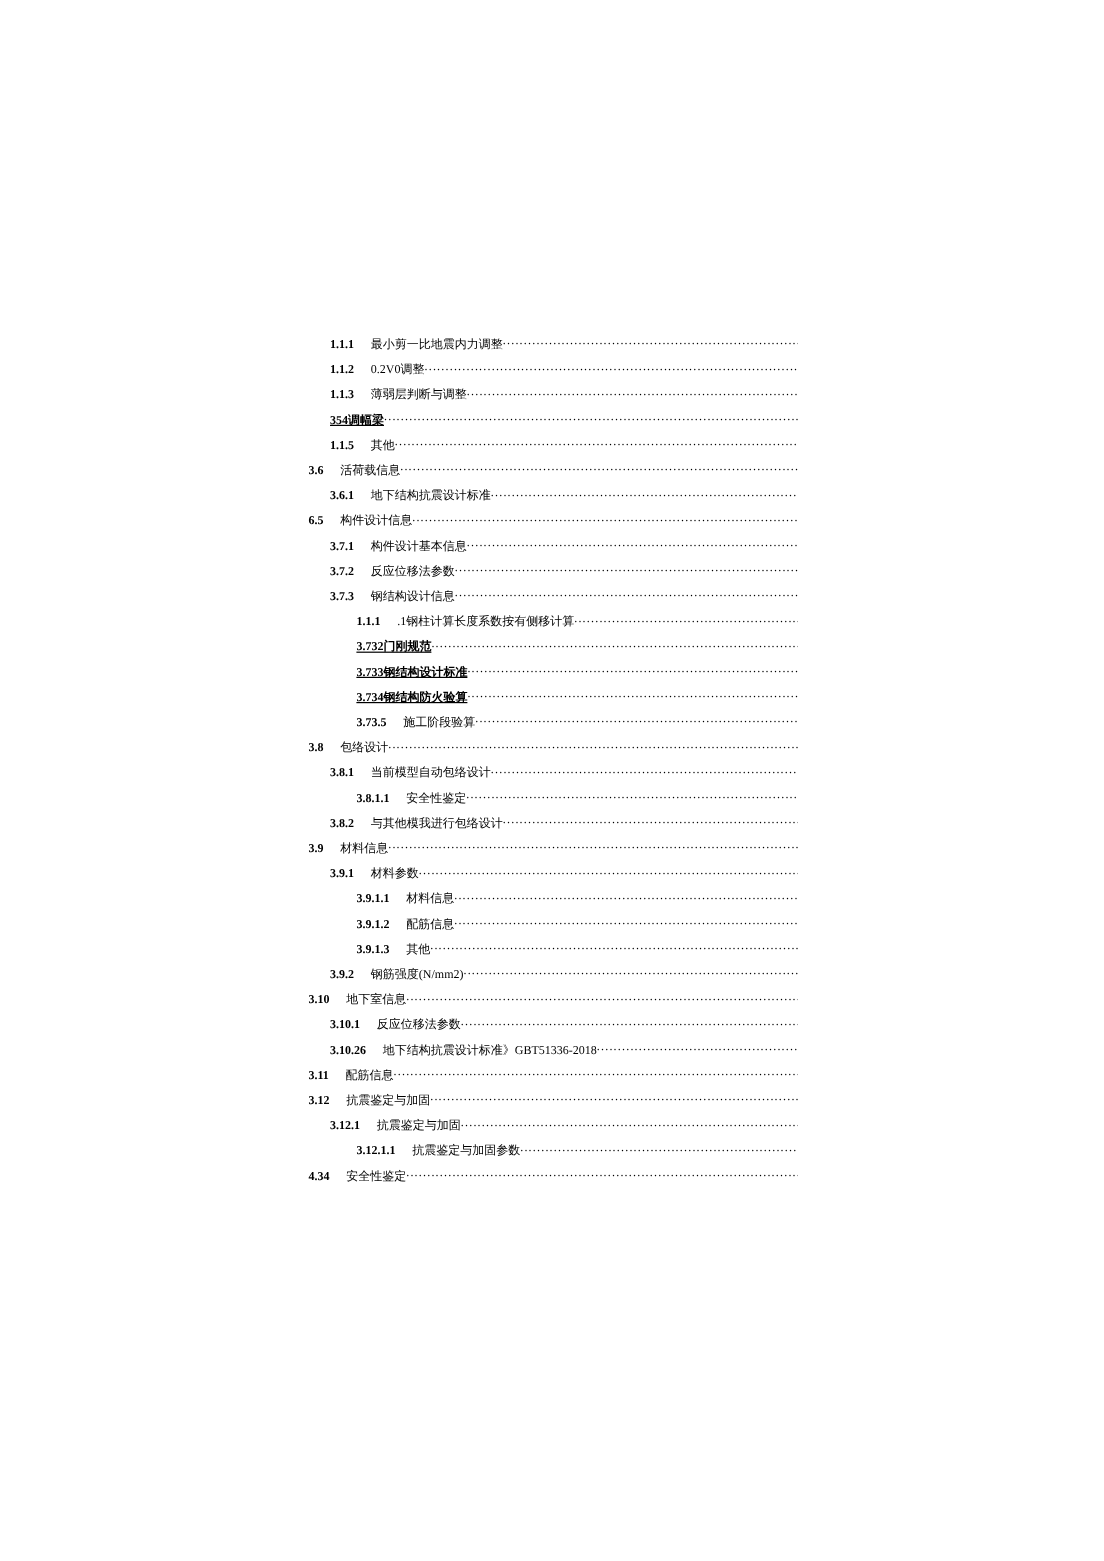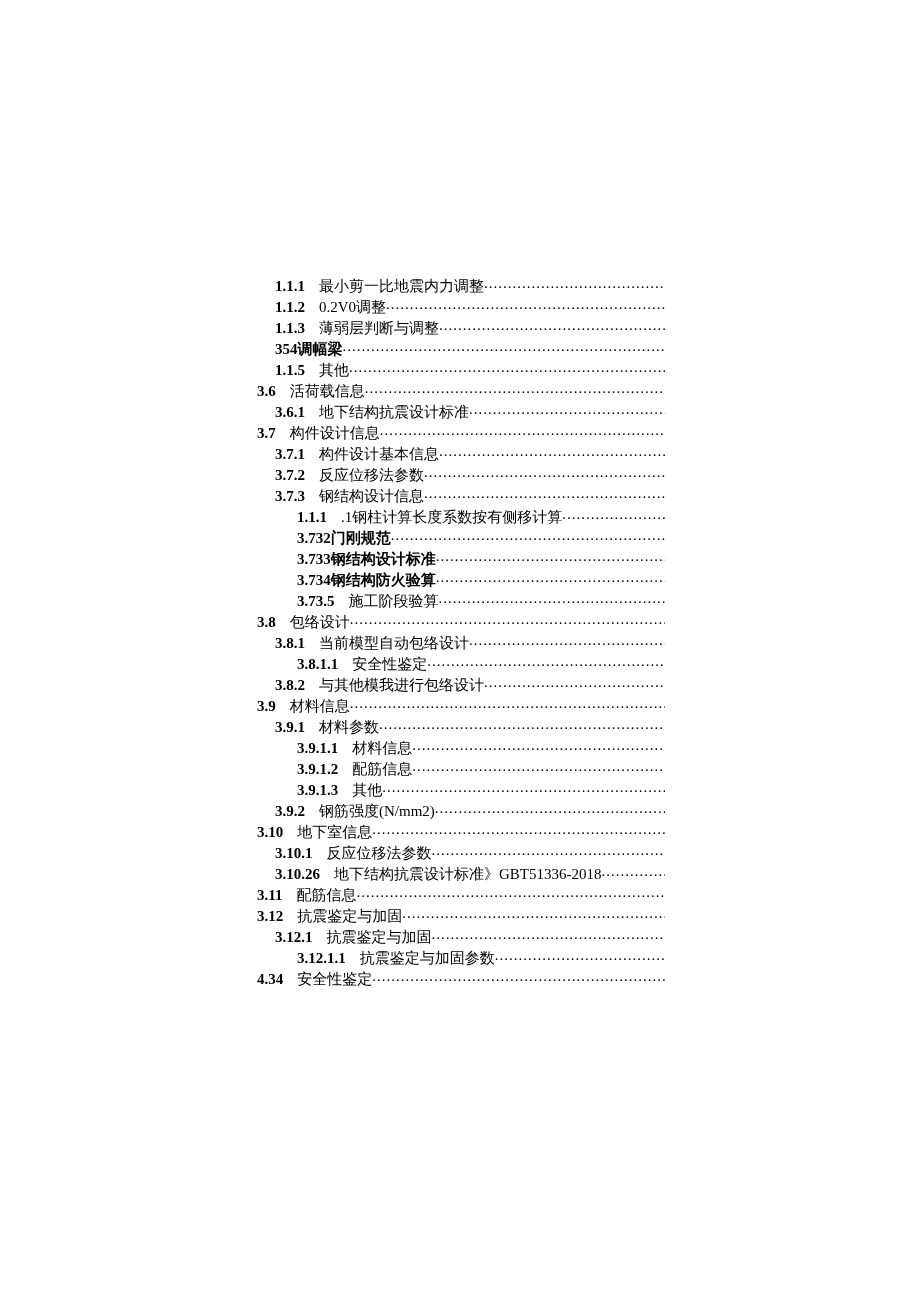"1.1.1" .page { font-size: 15px -> 10px }
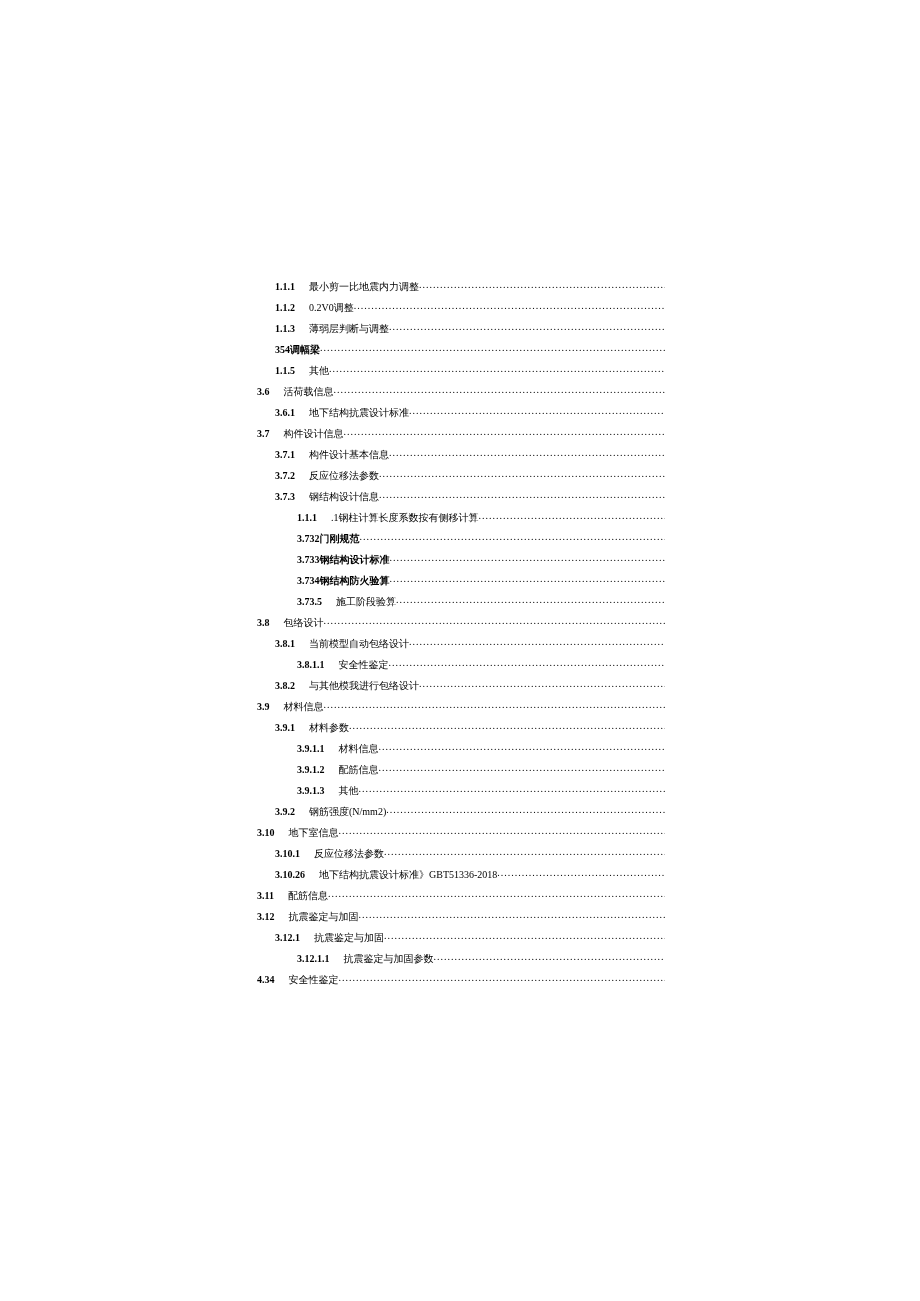"354调幅梁" .toc-title.bold { text-decoration: none -> underline }
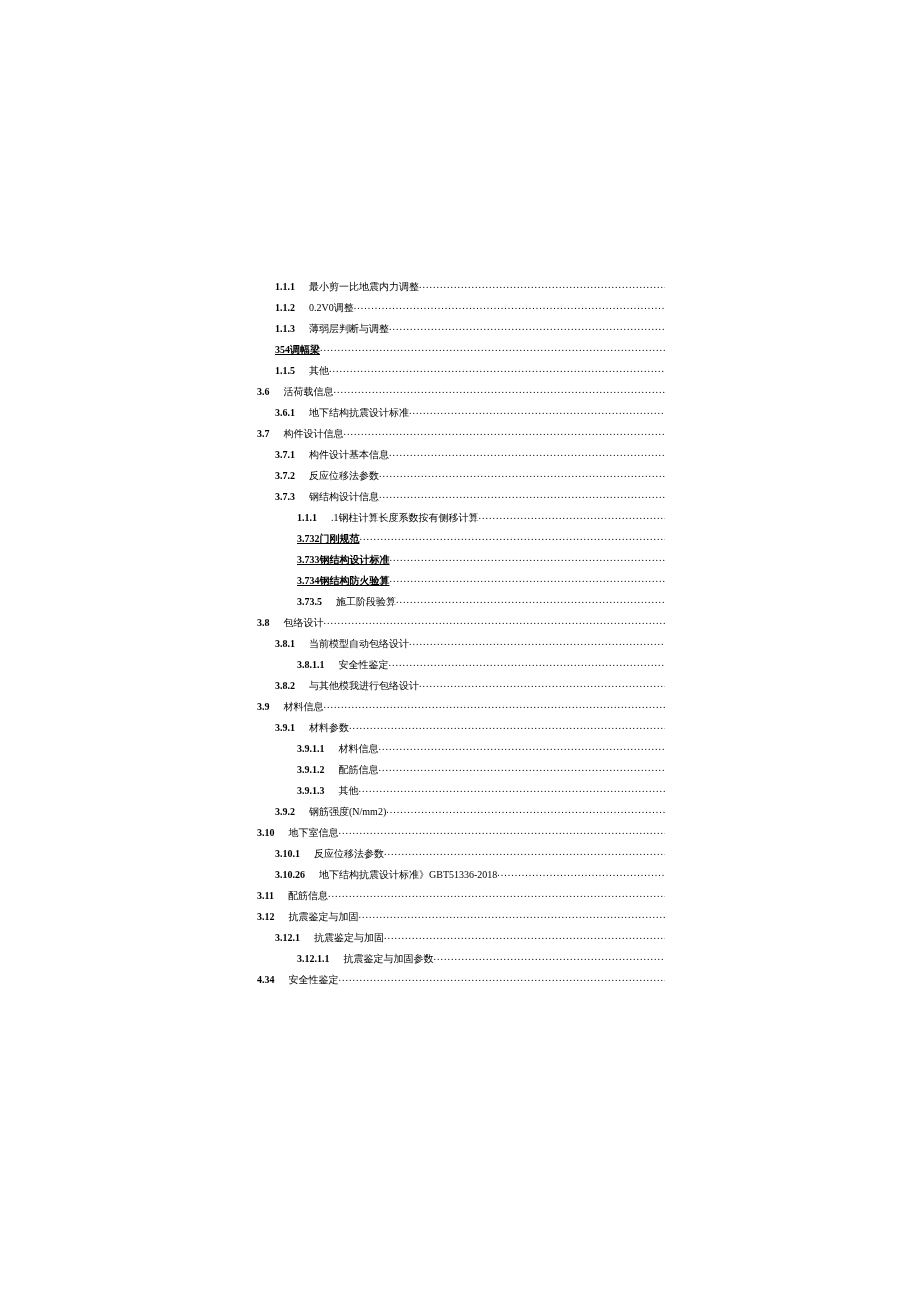"3.7" span.toc-num { text: 3.7 -> 6.5 }
